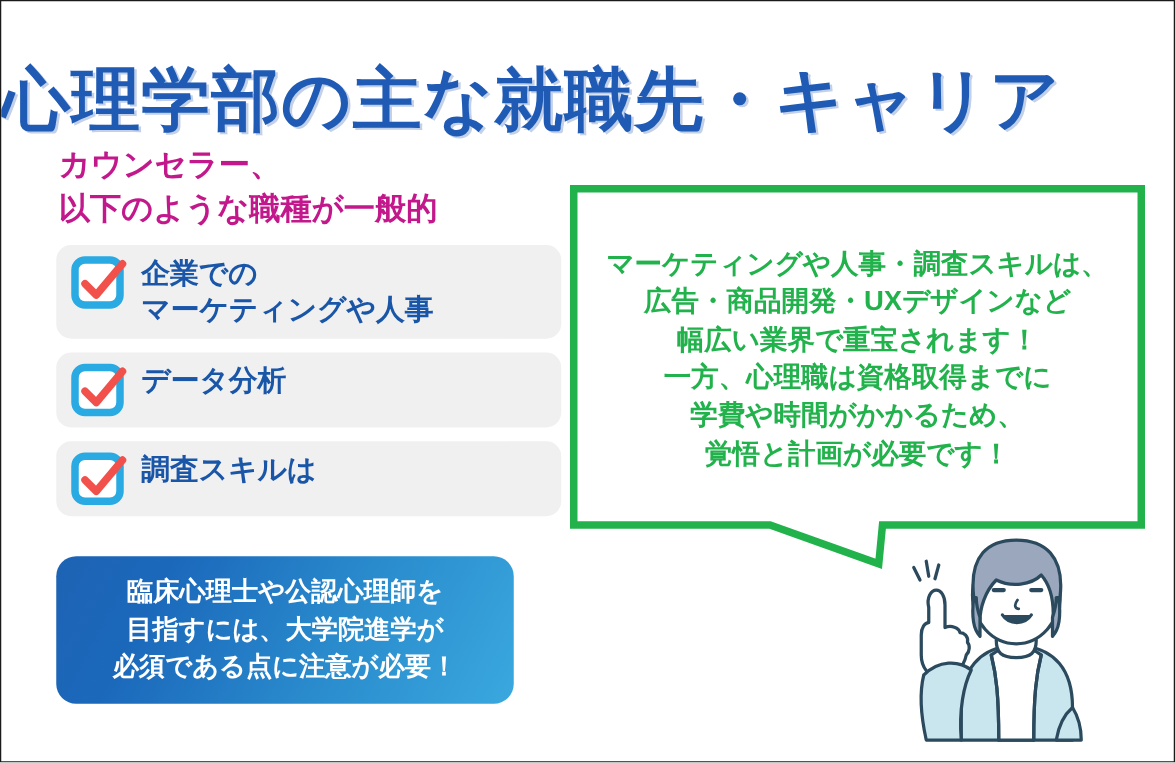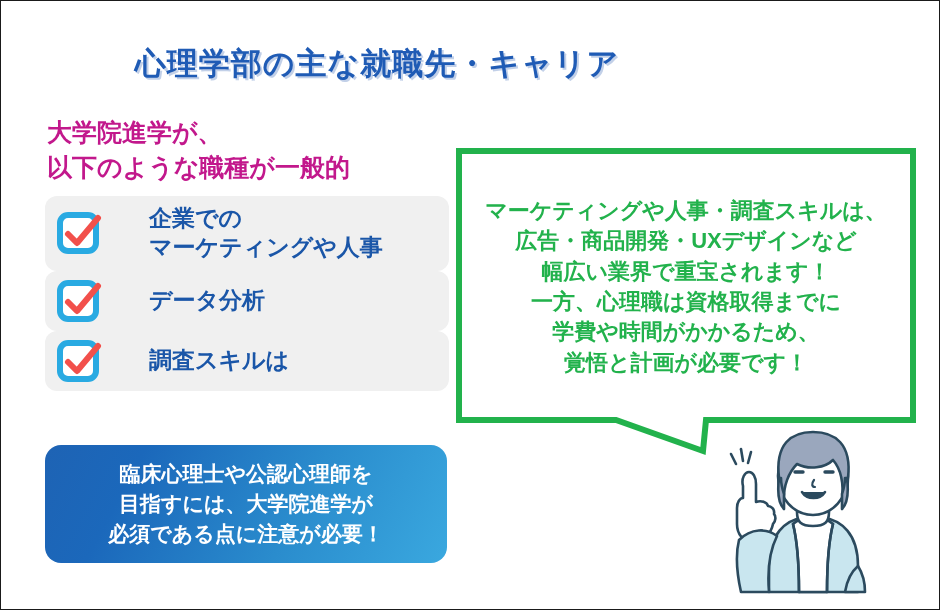"心理学部の主な就職先・キャリア" #page-title { font-size: 31px -> 55px }
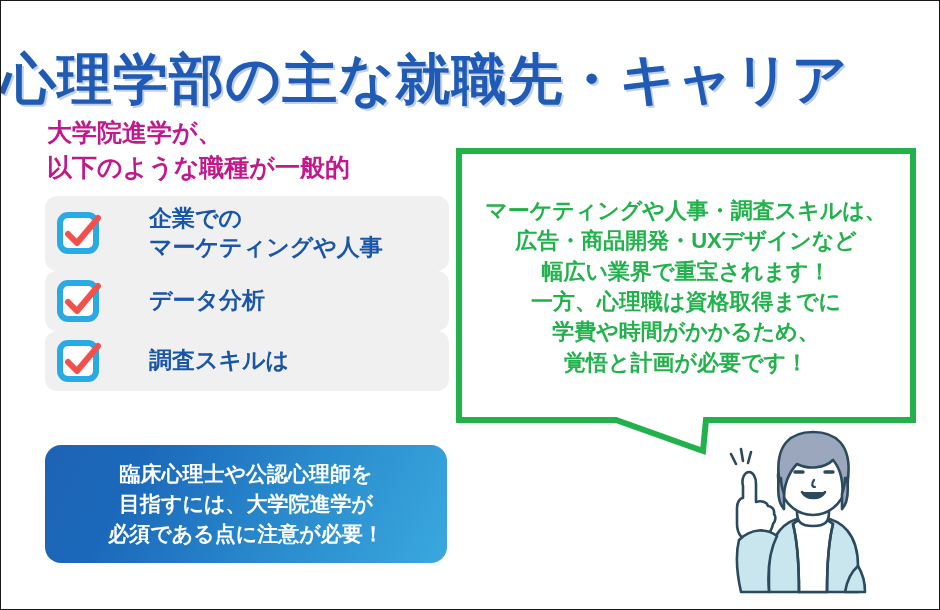"大学院進学が、" div { text: 大学院進学が -> カウンセラー }
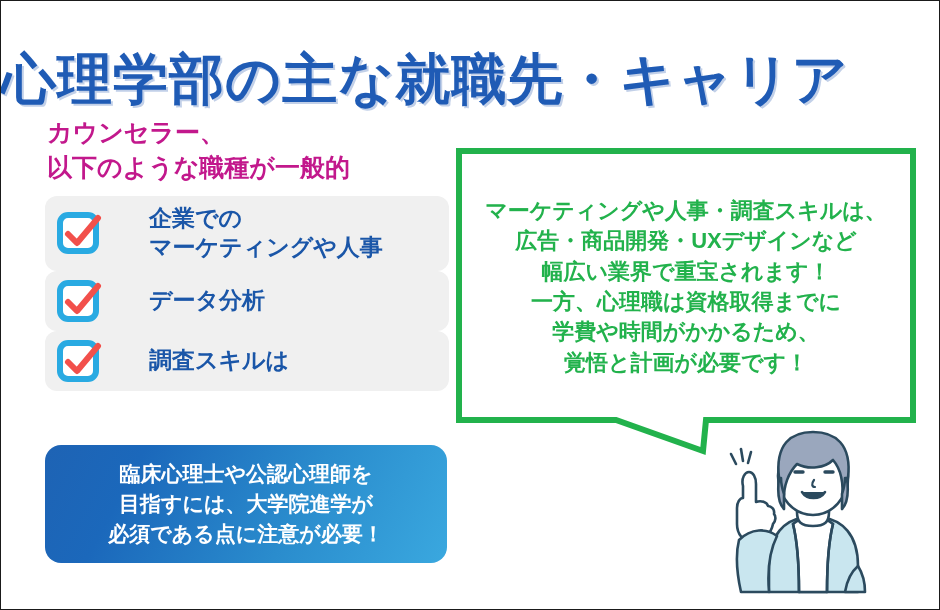"企業での" .job-item { align-items: center -> flex-start; gap: 36px -> none; margin-bottom: none -> 11px }
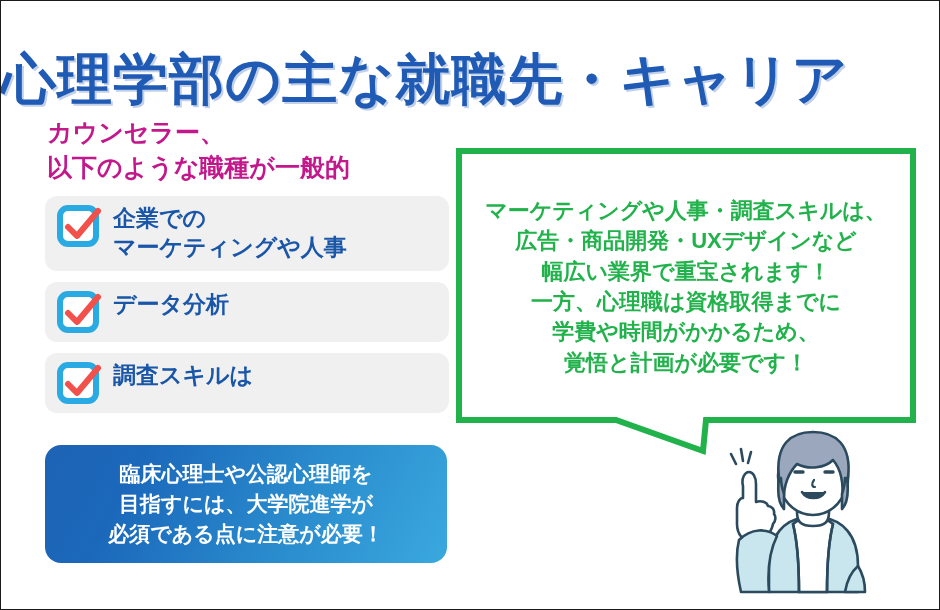"臨床心理士や公認心理師を" #blue-note { width: 402px -> 366px }
